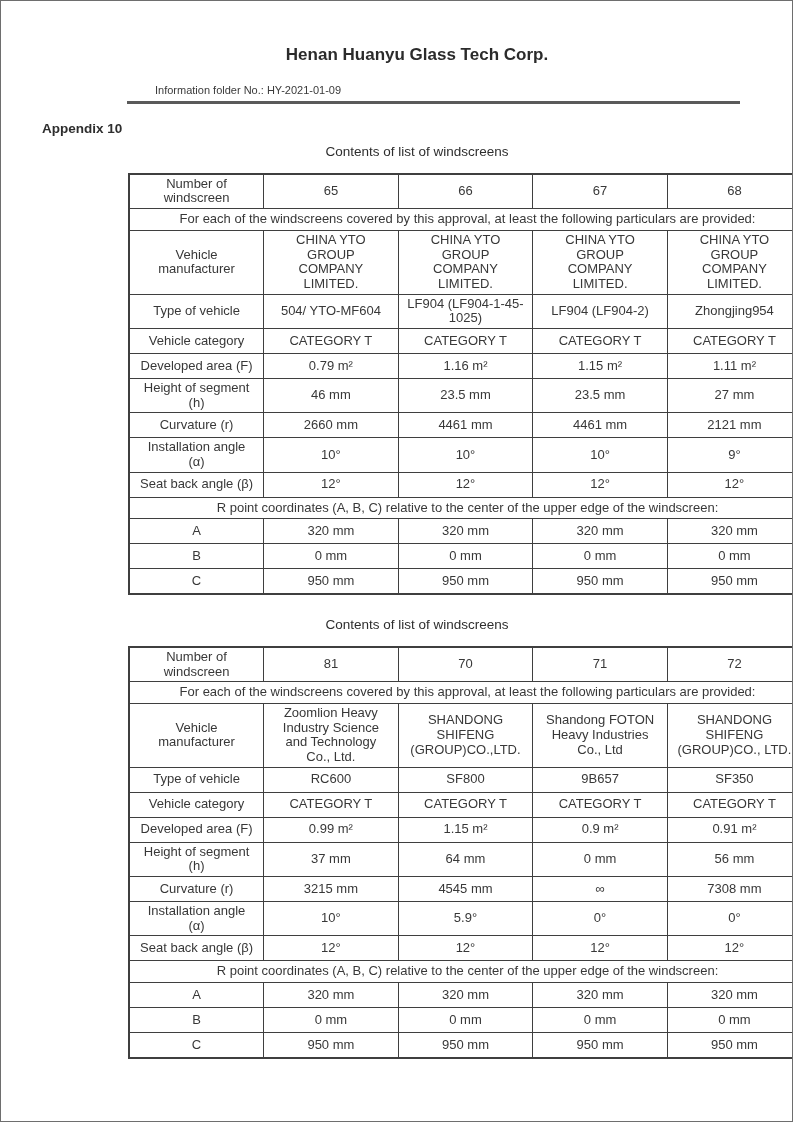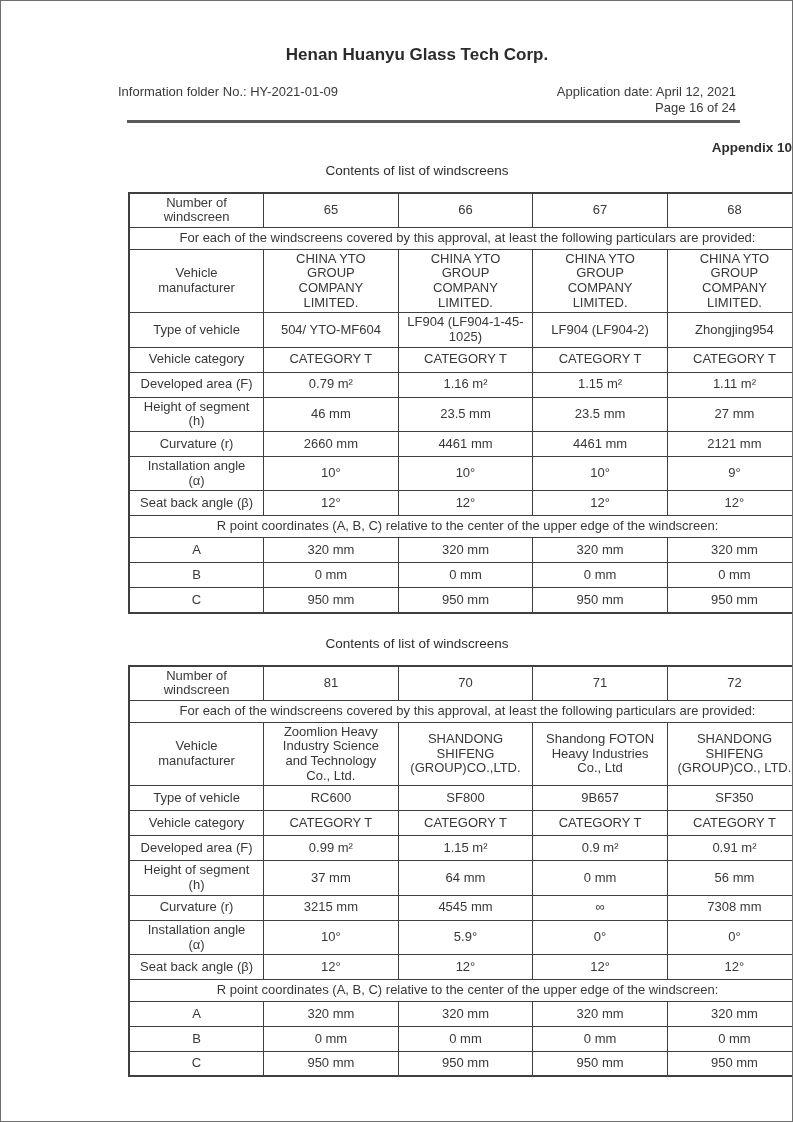"Information folder No.: HY-2021-01-09" .info-row { font-size: 13px -> 11px; margin: 19px 56px 0 76px -> 19px 56px 0 113px }
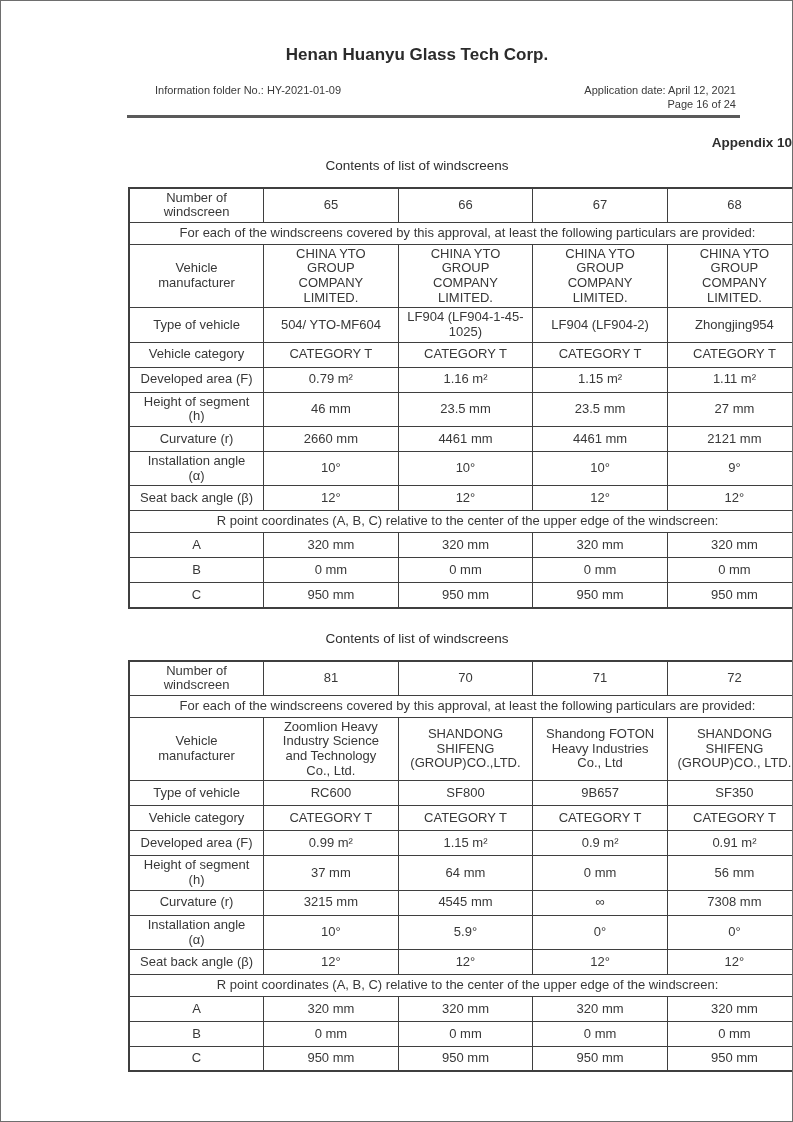"Application date: April 12, 2021" div.info-right { html: <div> <span>Application date: April 12, 2021</span> <span>Page 16 of 24</span> </div> -> none }
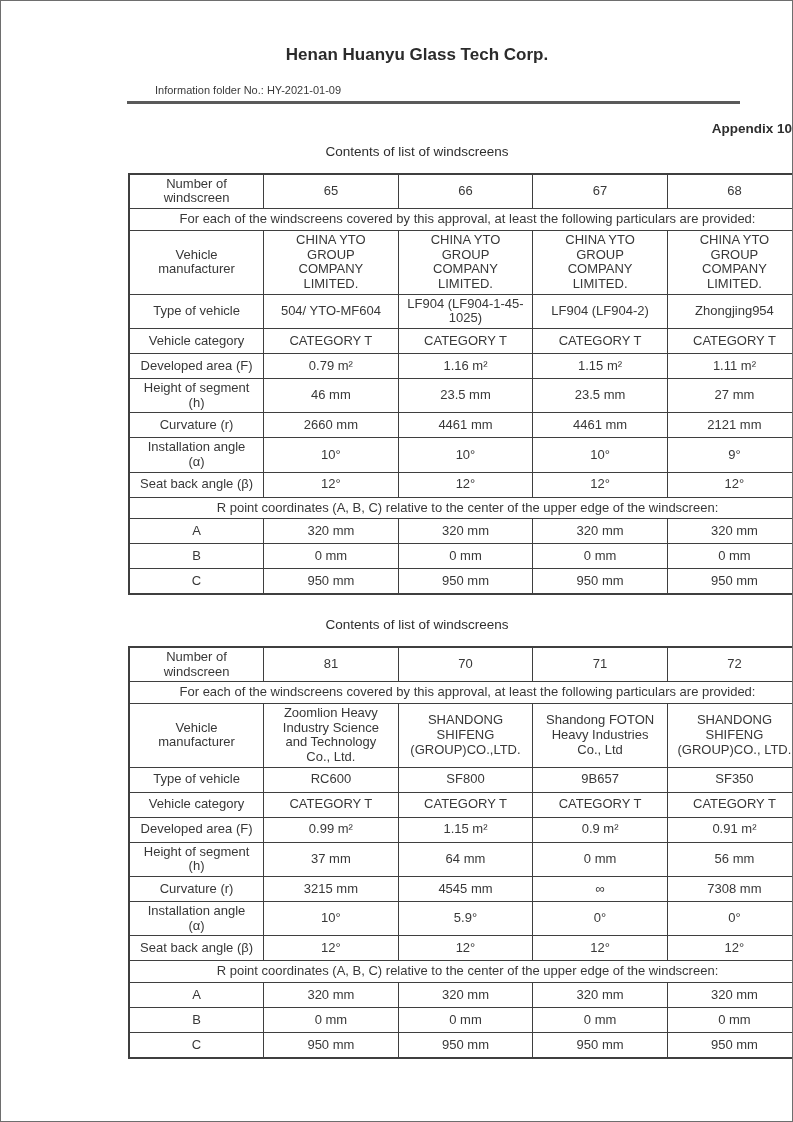"Appendix 10" .appendix-heading { text-align: right -> left }
